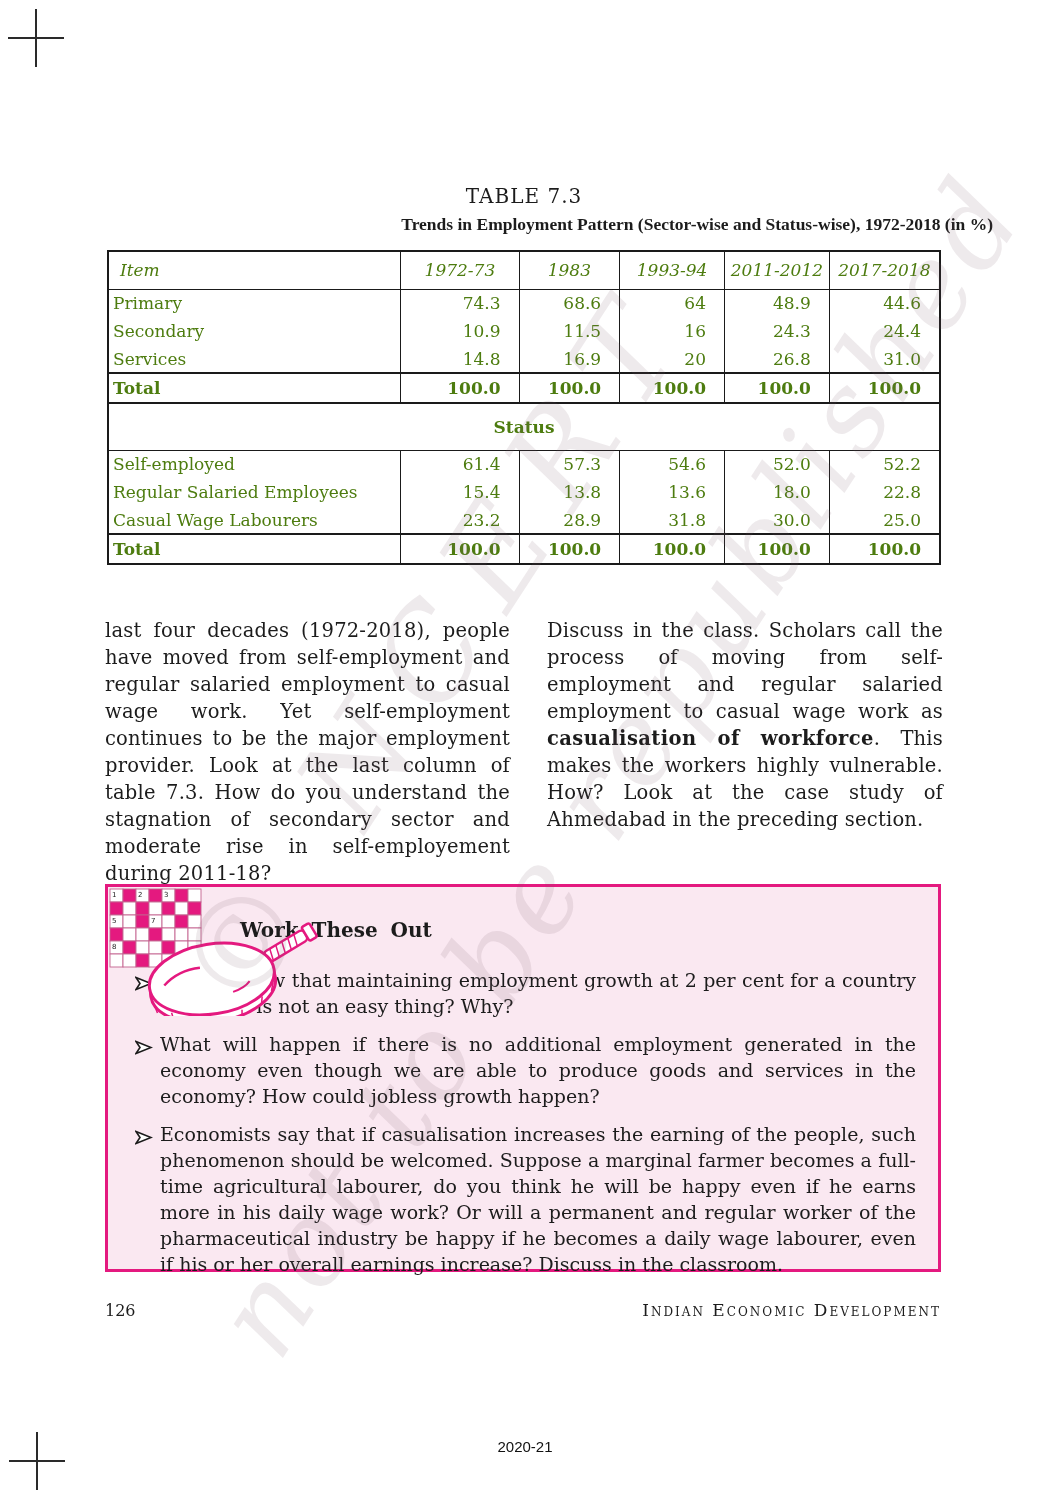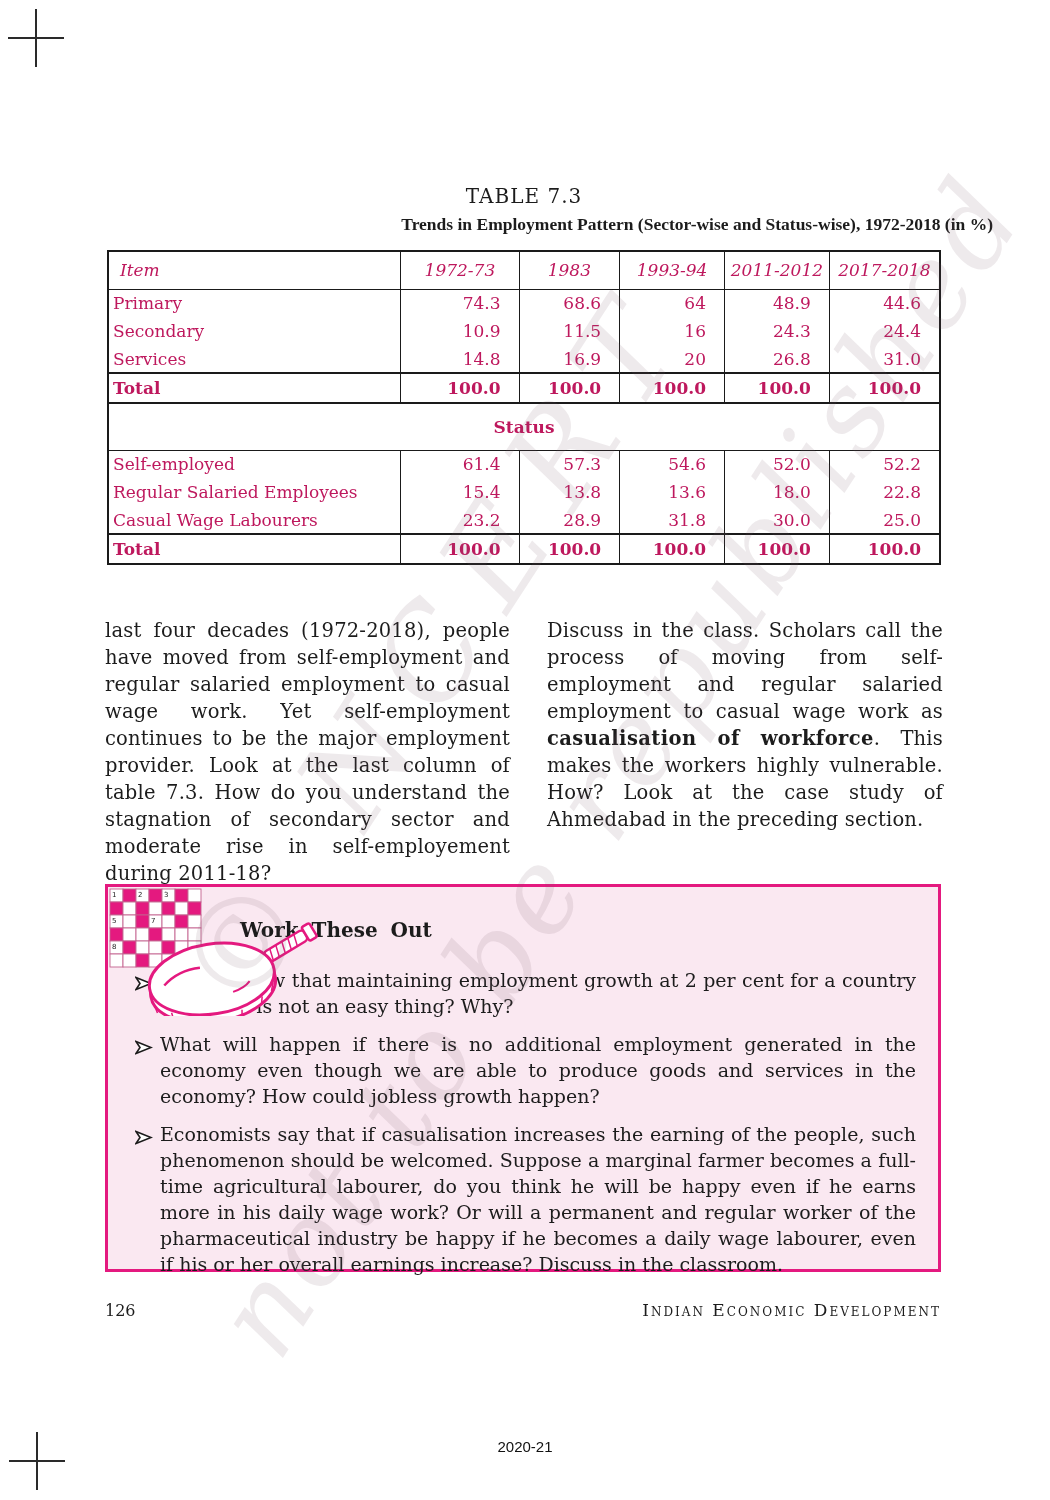"Item" .emp-table { color: #be185d -> #4d7c0f }
